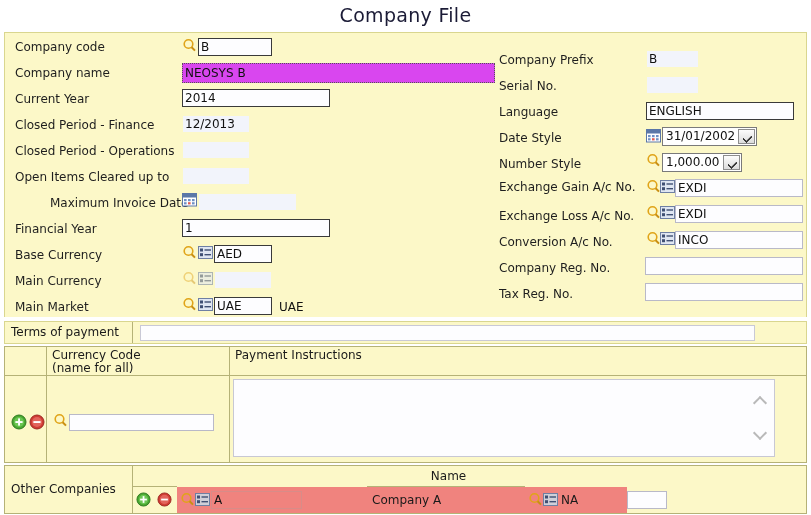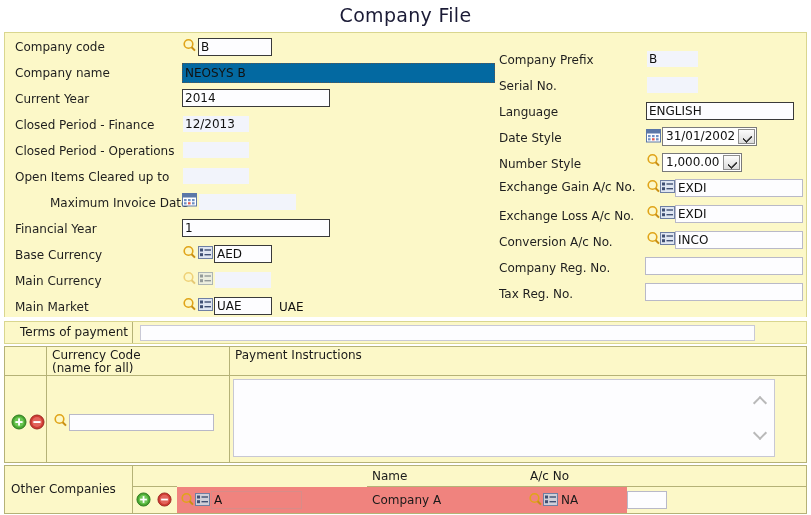"NEOSYS B" .inp.dotted { background: #0369a1 -> #d946ef }
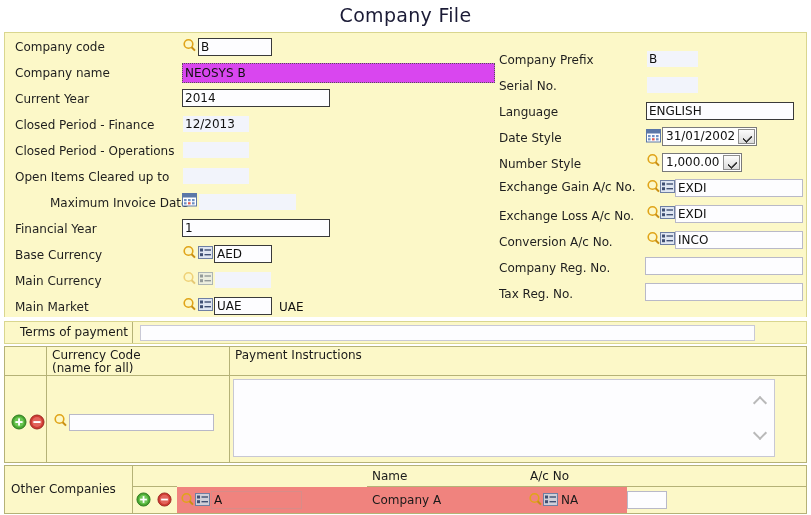"Terms of payment" .terms .tcell { padding-left: 15px -> 6px }
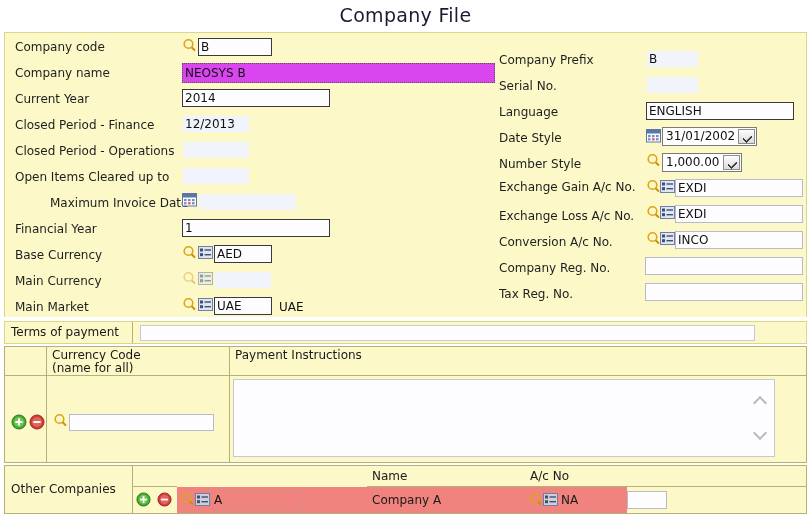"Name" div.ohd { text-align: none -> center }
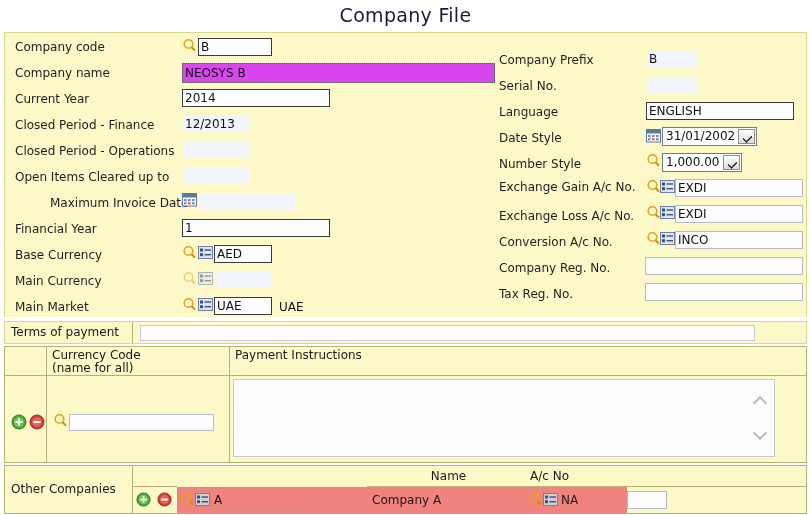"A/c No" div.ohd { html: <div>A/c No</div> -> none }
